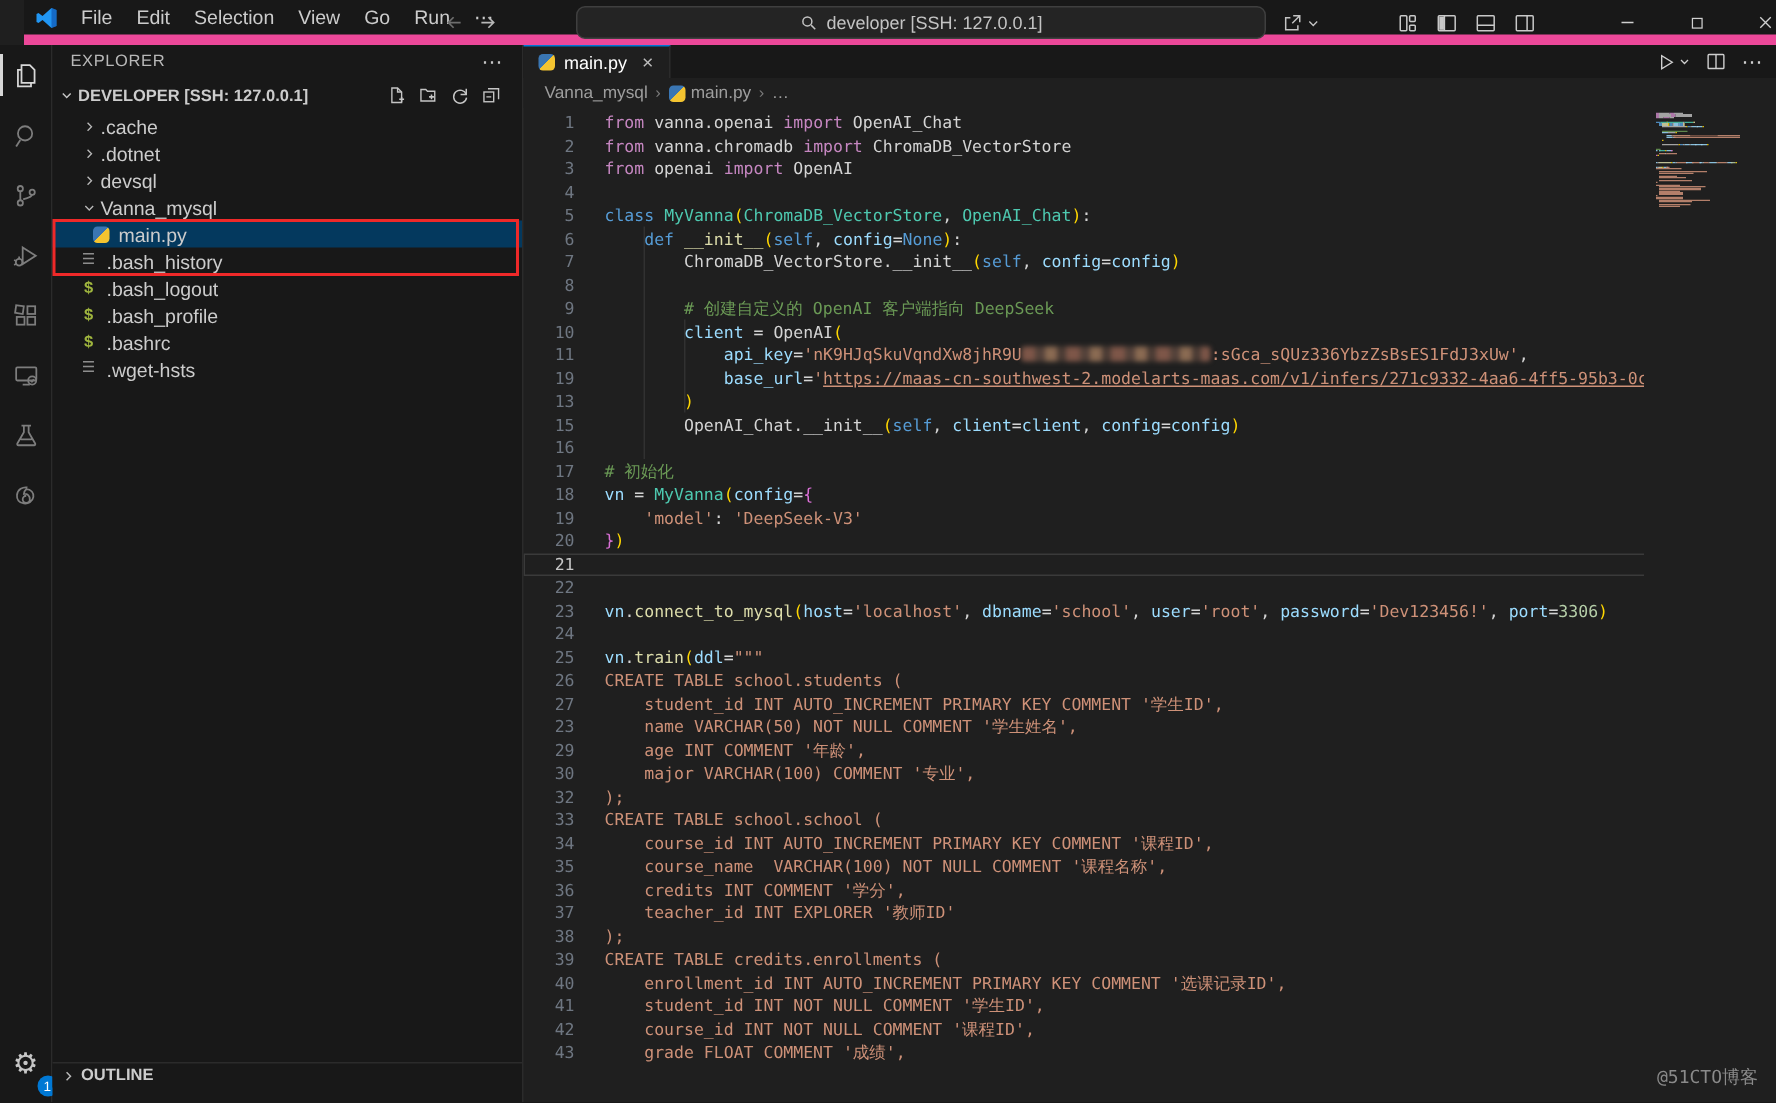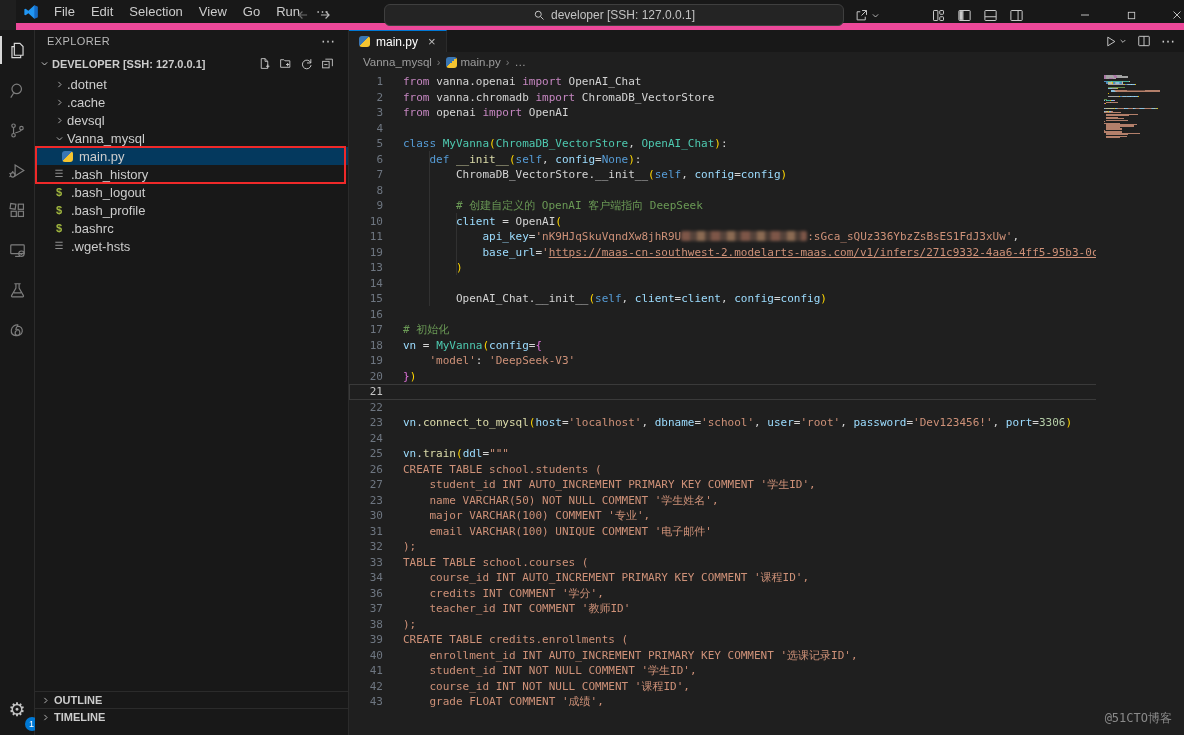".dotnet" div.tree-row { order: before ".cache" -> after ".cache" }
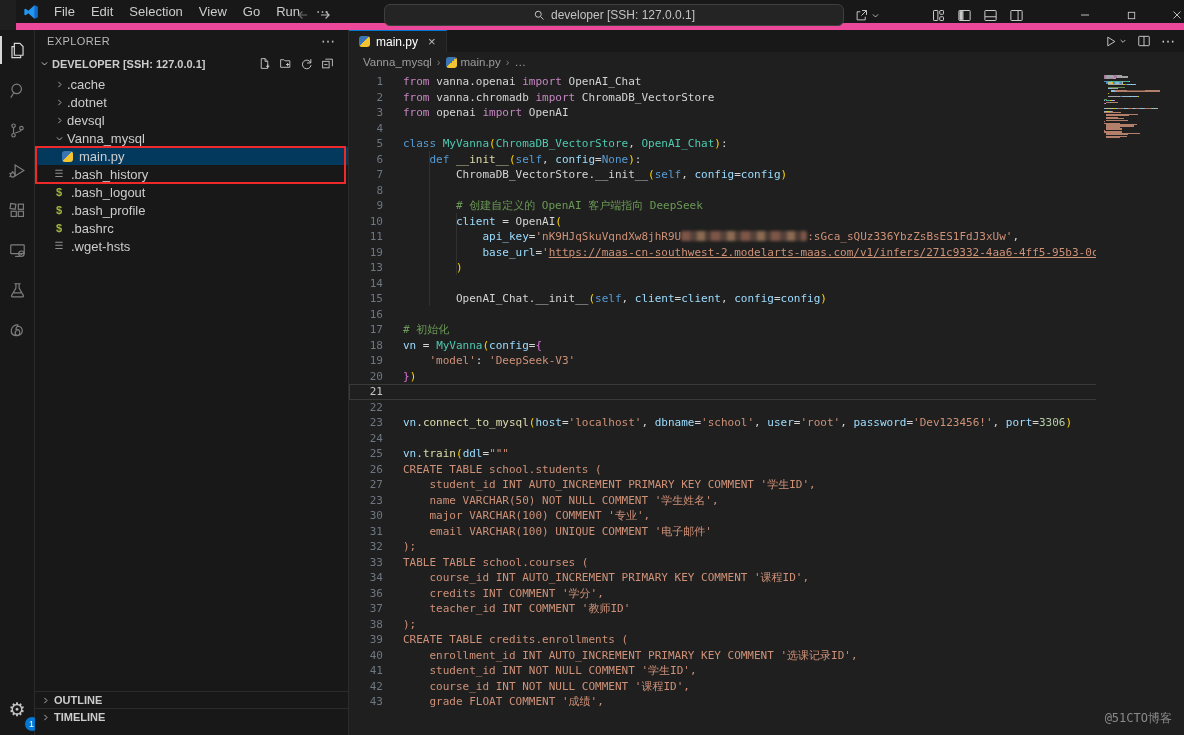"14" div.code-line { html: <div><span>14</span><span></span></div> -> none }
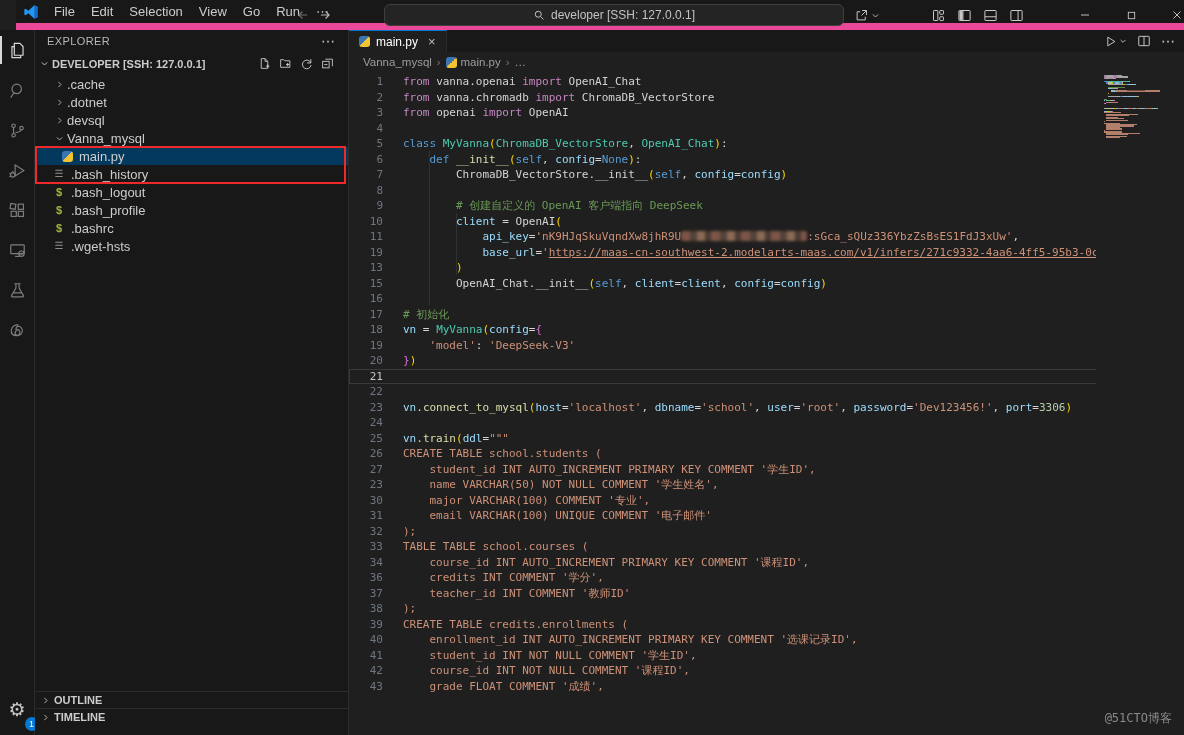"29" div.code-line { html: none -> <div><span>29</span><span><span> age INT COMMENT '年龄',</span></span></div> }
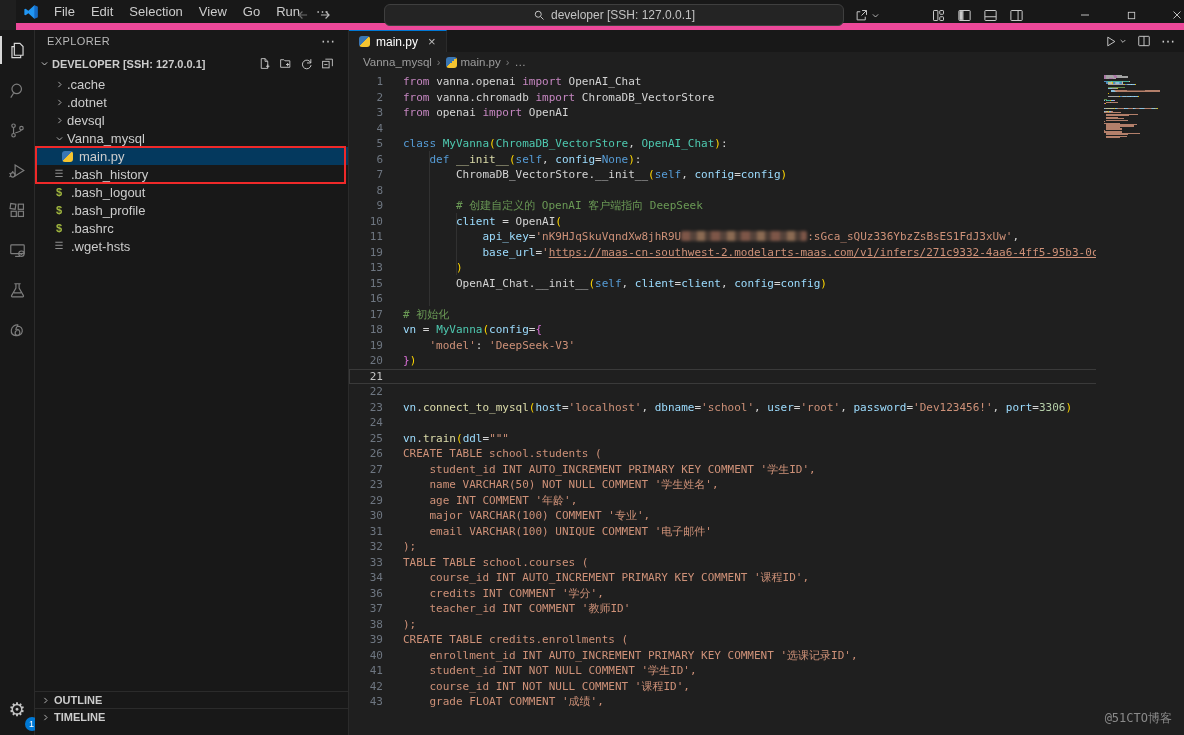"31" div.code-line { html: <div><span>31</span><span><span> email VARCHAR(100) UNIQUE COMMENT '电子邮件'</span></span></div> -> none }
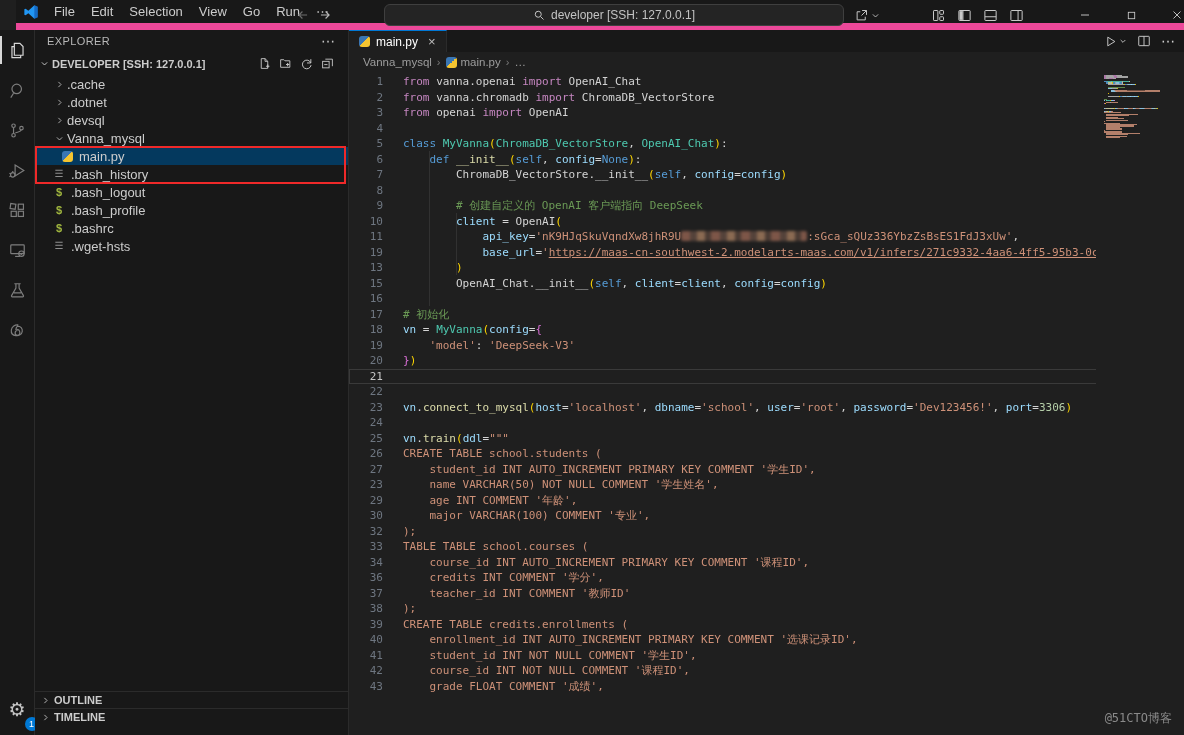"TABLE TABLE school.courses (" span.tok-s { text: TABLE TABLE school.courses -> CREATE TABLE school.school }
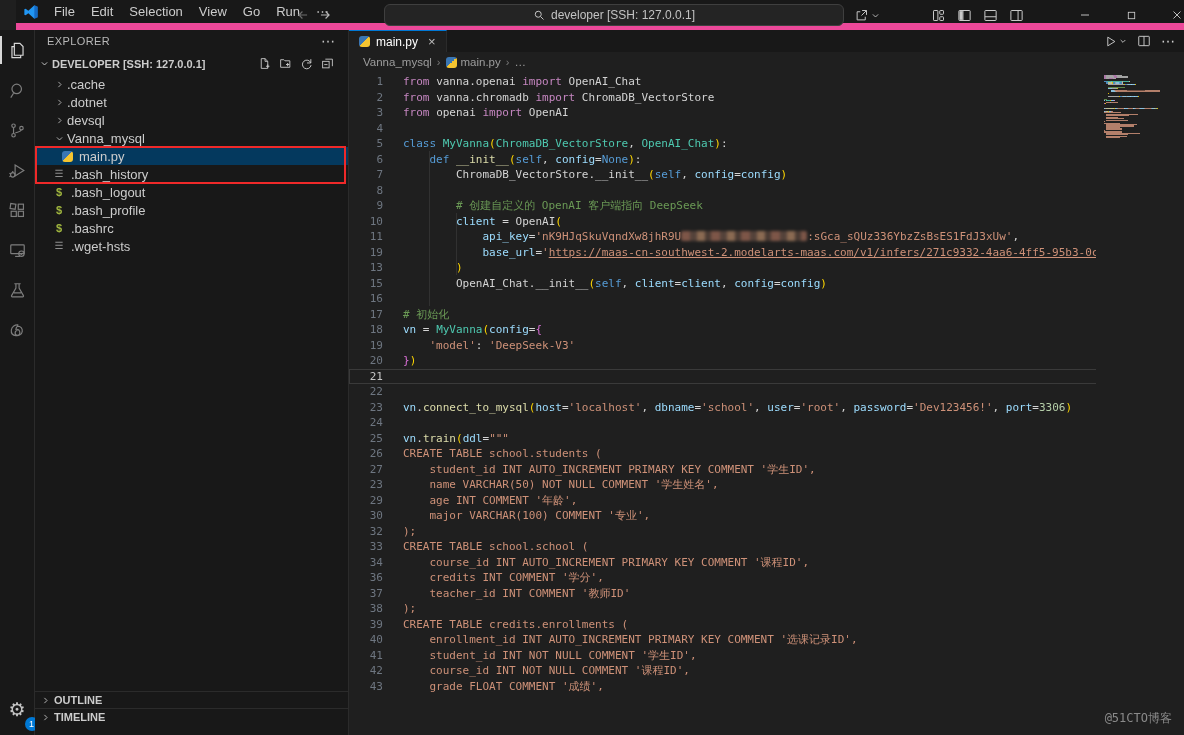"35" div.code-line { html: none -> <div><span>35</span><span><span> course_name VARCHAR(100) NOT NULL COMMENT '课程名称',</span></span></div> }
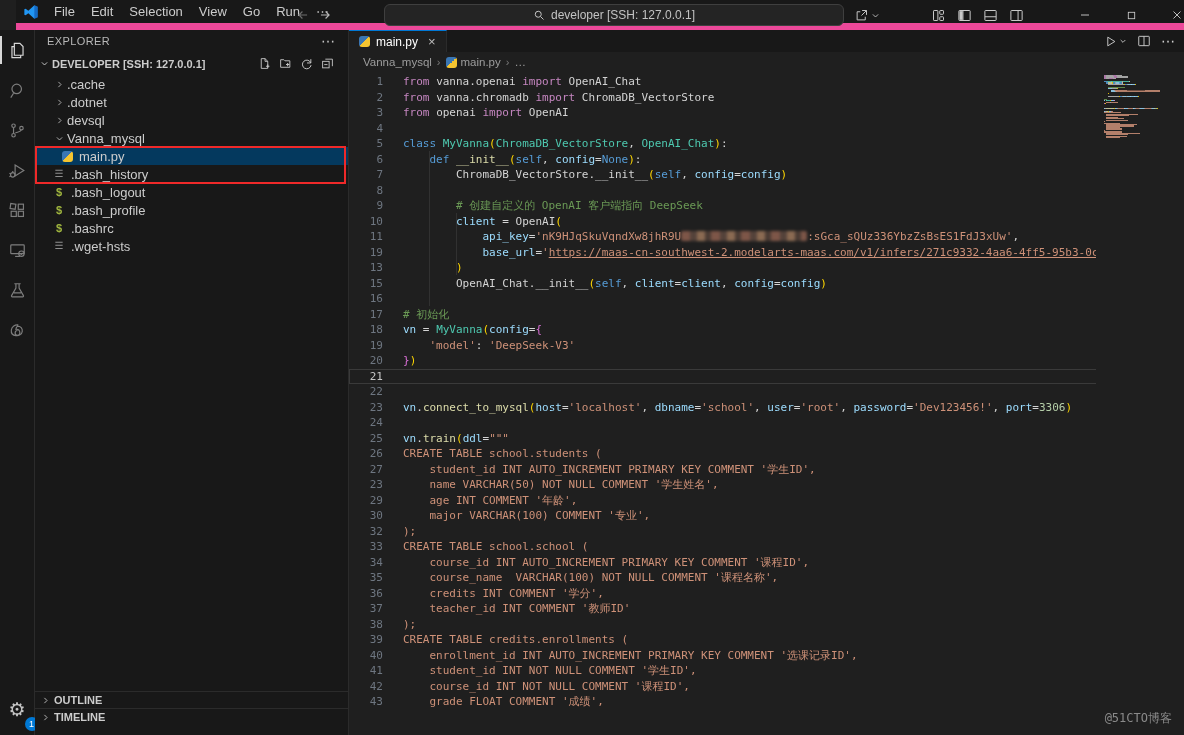"teacher_id INT COMMENT '教师ID'" span.tok-s { text: COMMENT -> EXPLORER }
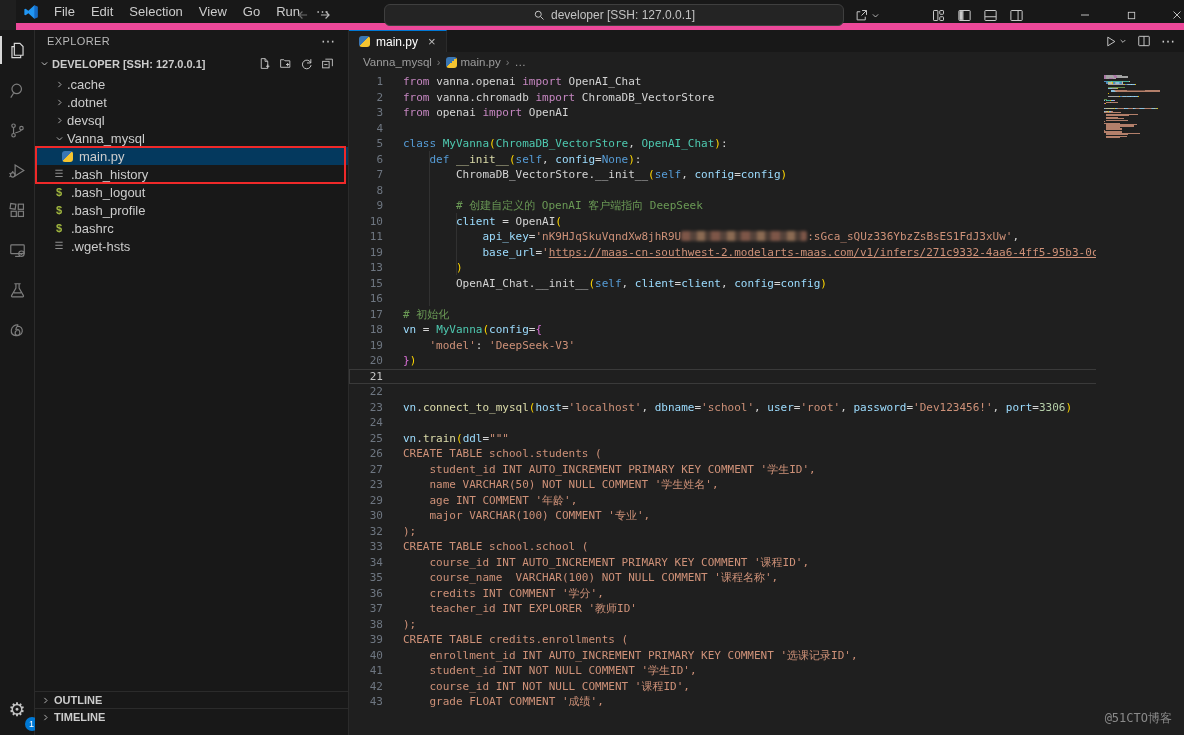"TIMELINE" div.sb-panel-row { html: <div> <span> <svg> <path></path> </svg> </span> <span>TIMELINE</span> </div> -> none }
